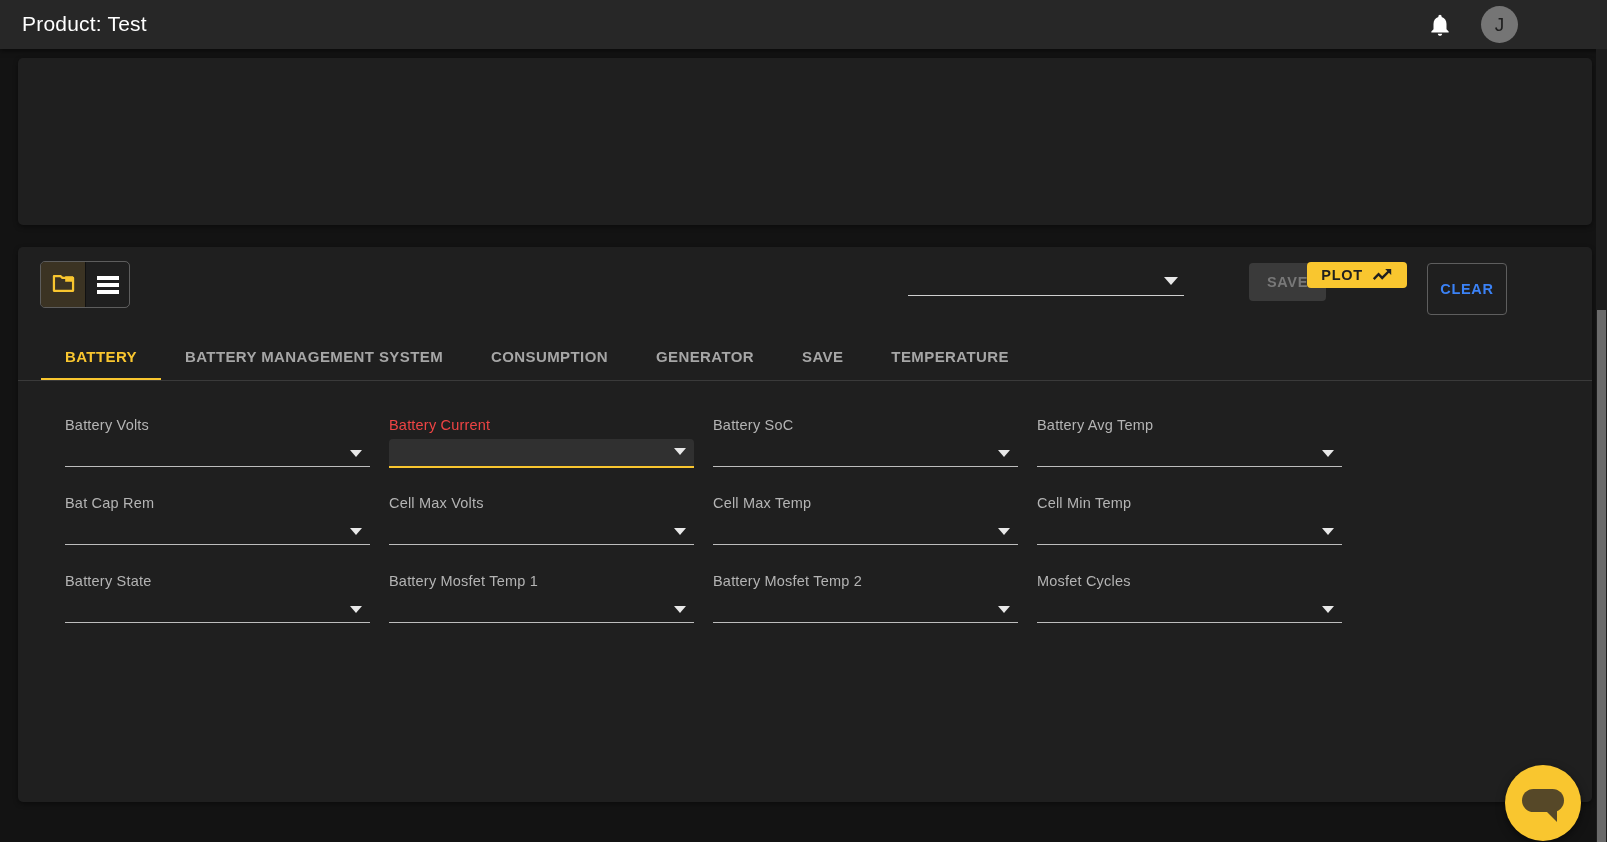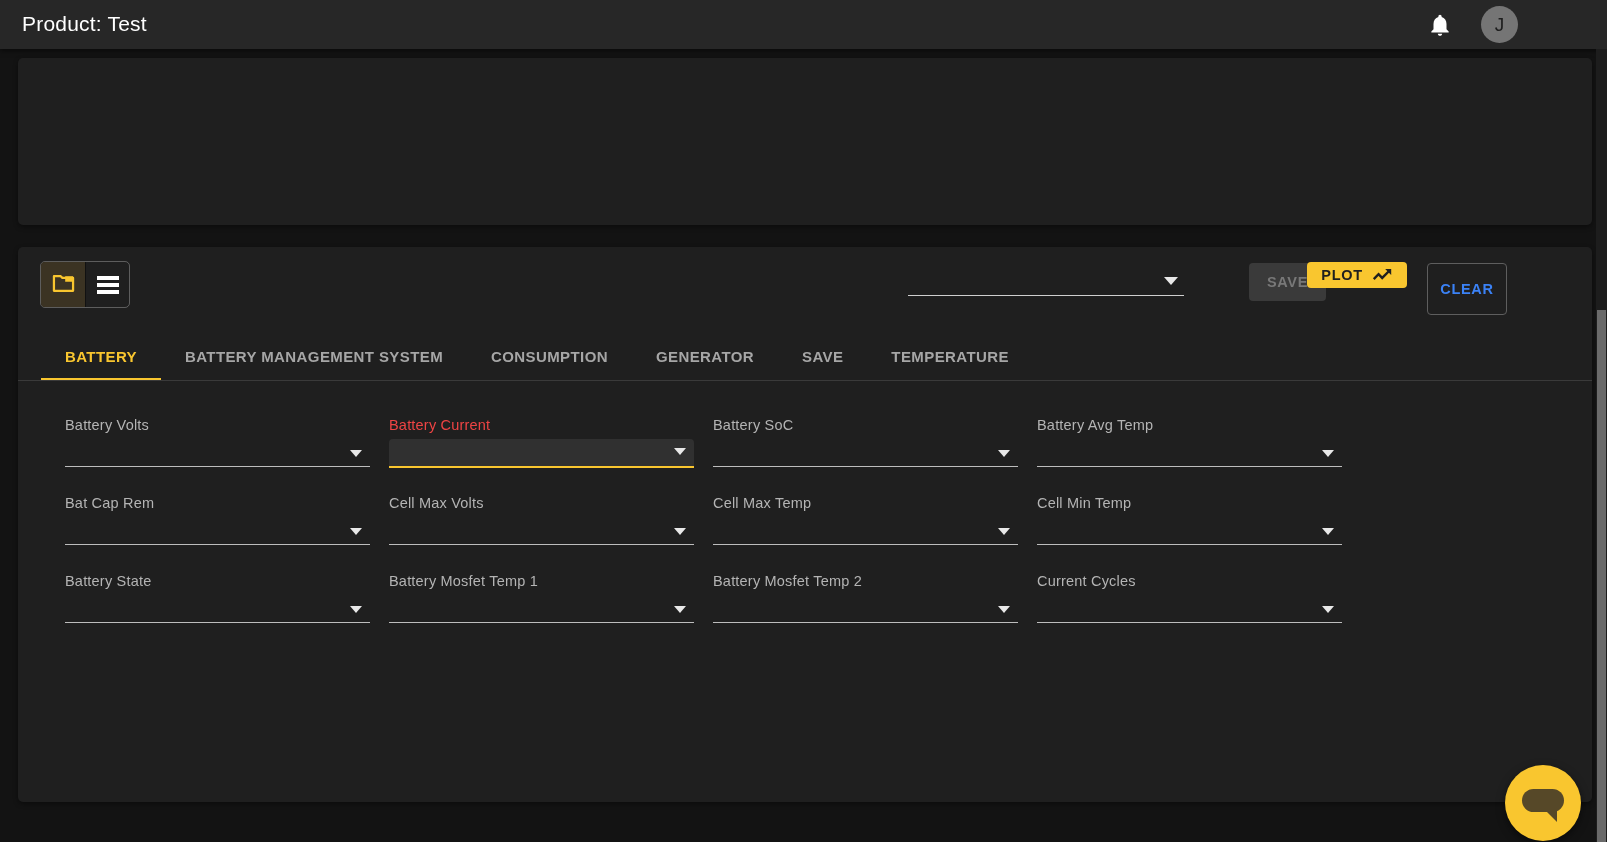"Current Cycles" div.field-label { text: Current -> Mosfet }
